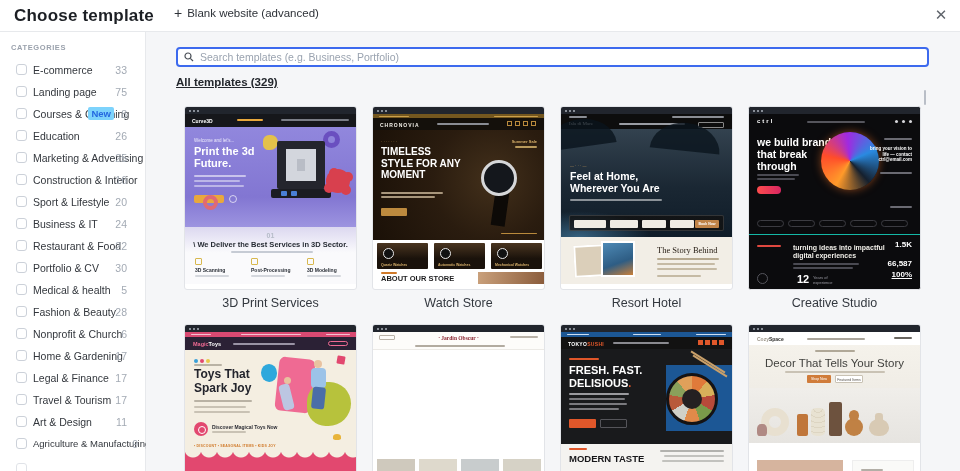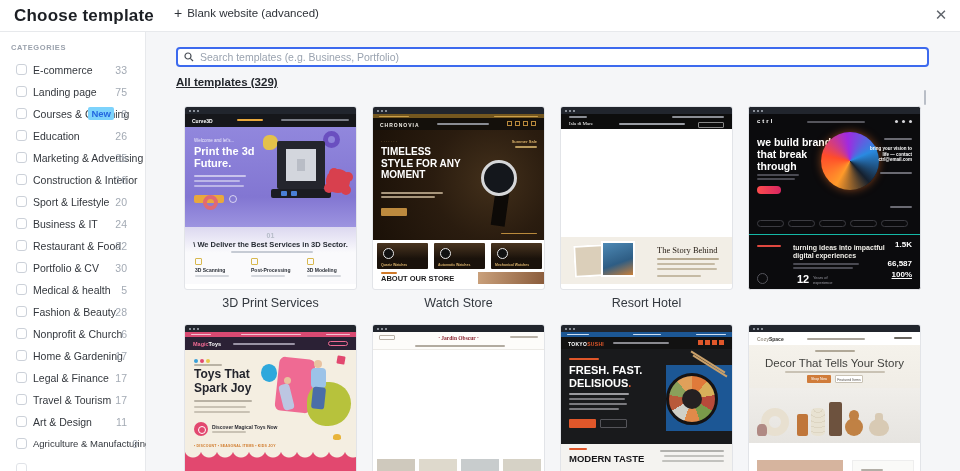"Feel at Home, Wherever You" div.t2-hero { html: none -> <div> <span></span> <span></span> <span></span> <div>— · · · —</div> <div>Feel at Home, Wherever You Are</div> <span></span> <div> <span></span> <span></span> <span></span> <span></span> <span>Book Now</span> </div> </div> }
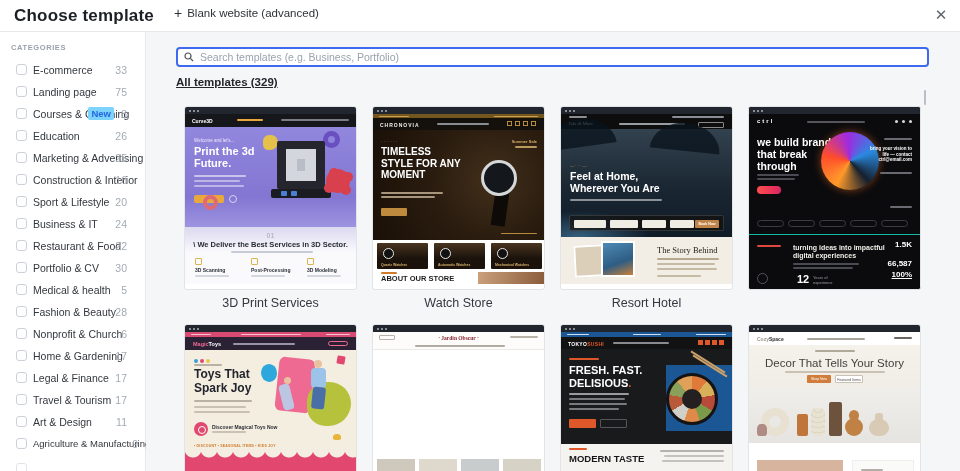"Creative Studio" div.card-title { html: none -> <div>Creative Studio</div> }
